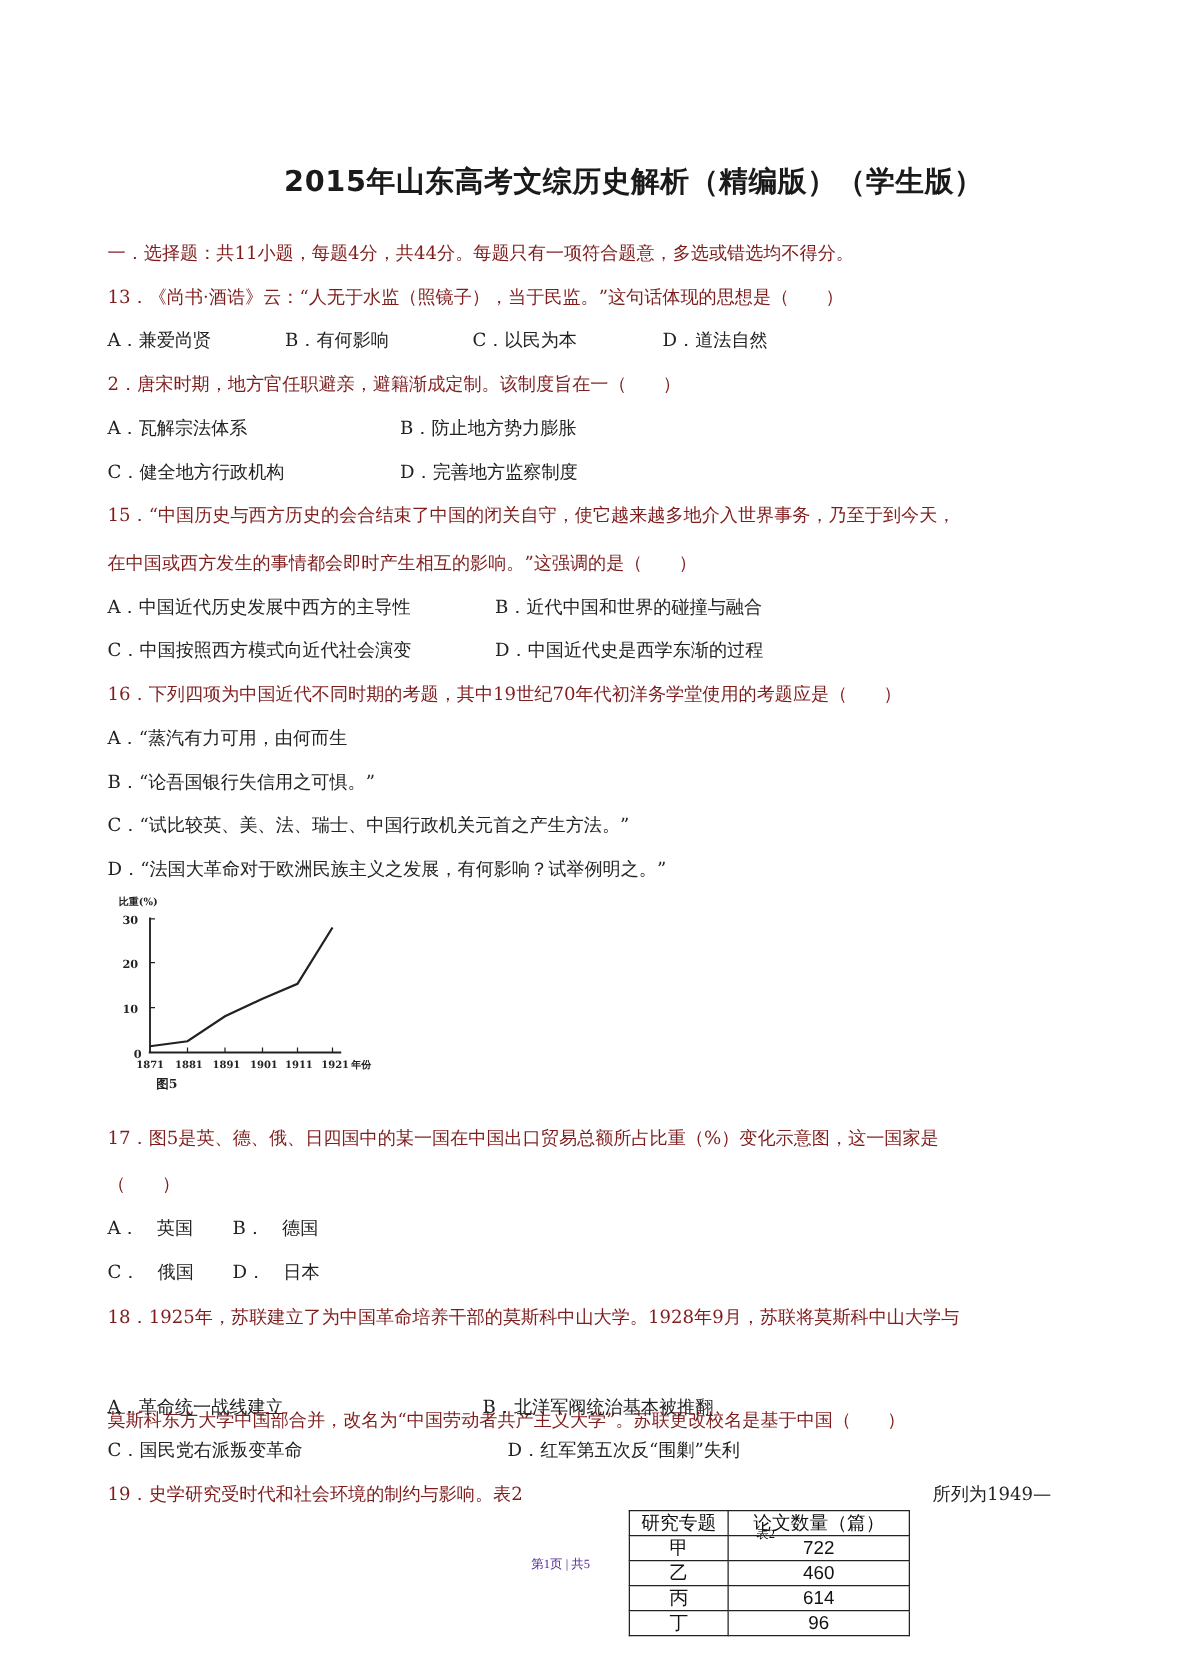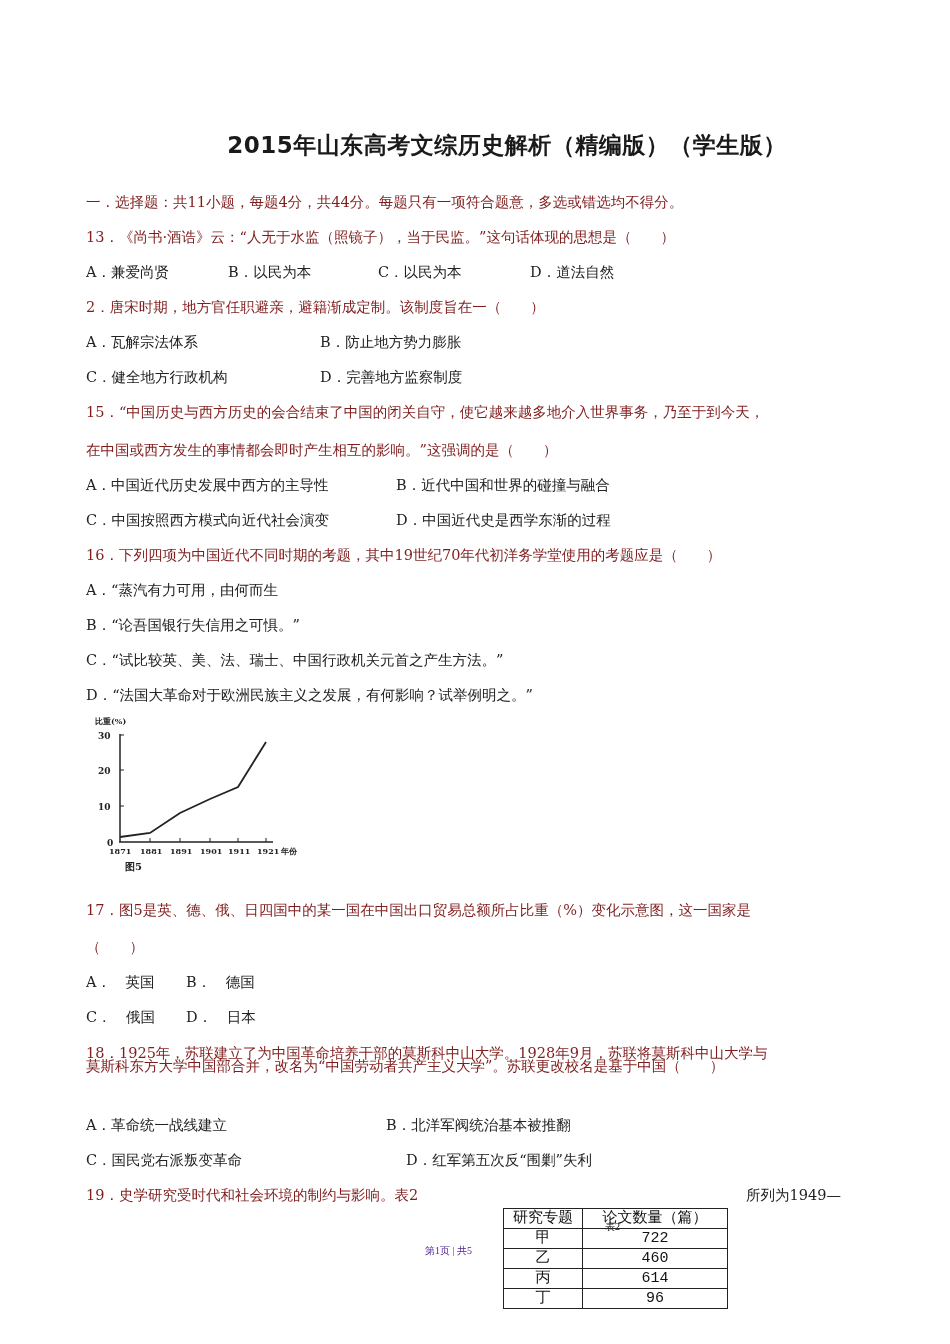"B．以民为本" div.opt { text: 以民为本 -> 有何影响 }
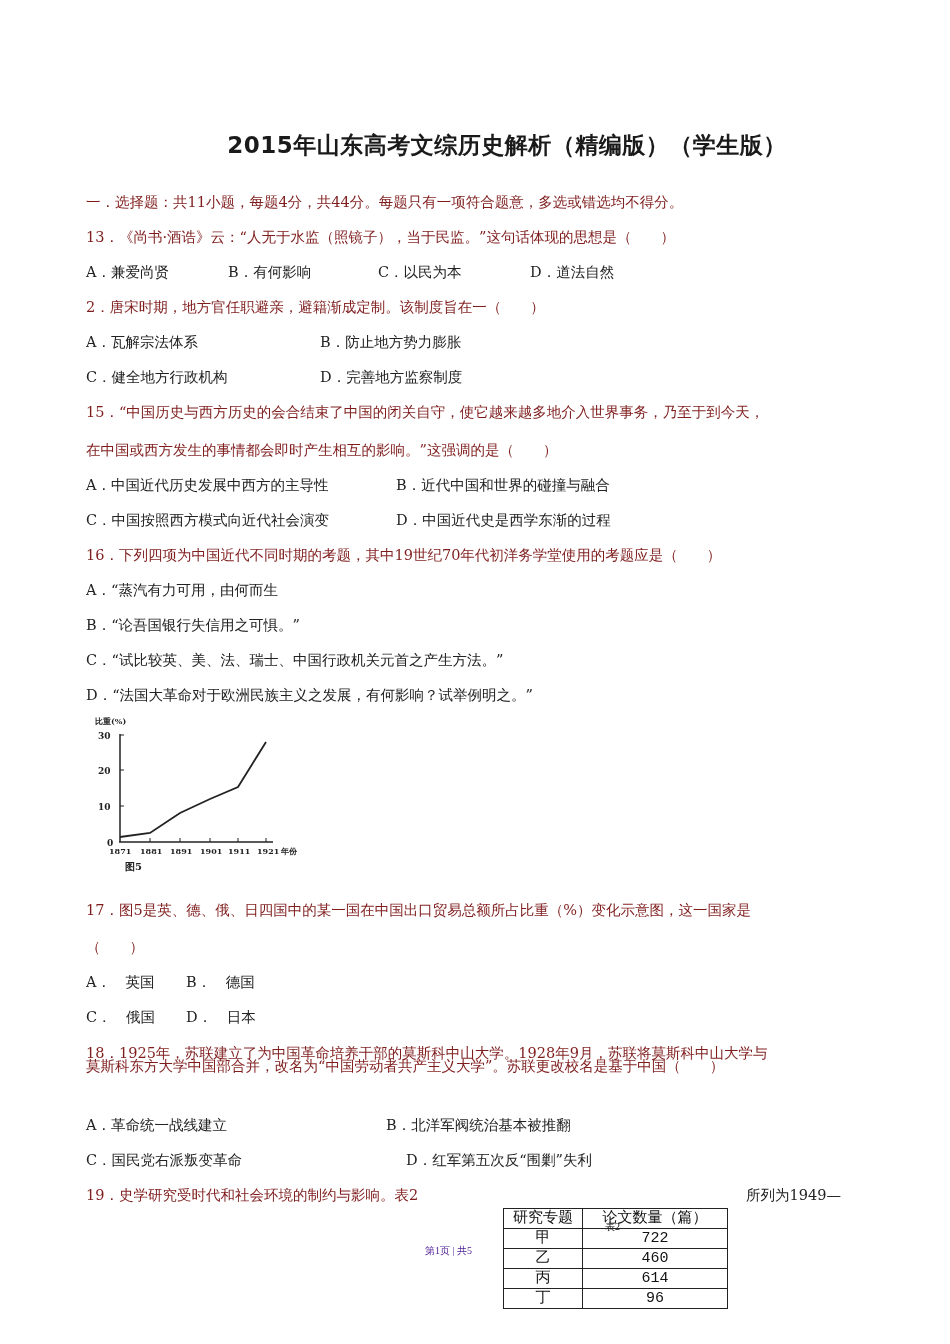"莫斯科东方大学中国部合并，改名为“中国劳动者共产主义大学”。苏联更改校名是基于中" div.line { top: 1057px -> 1127px }
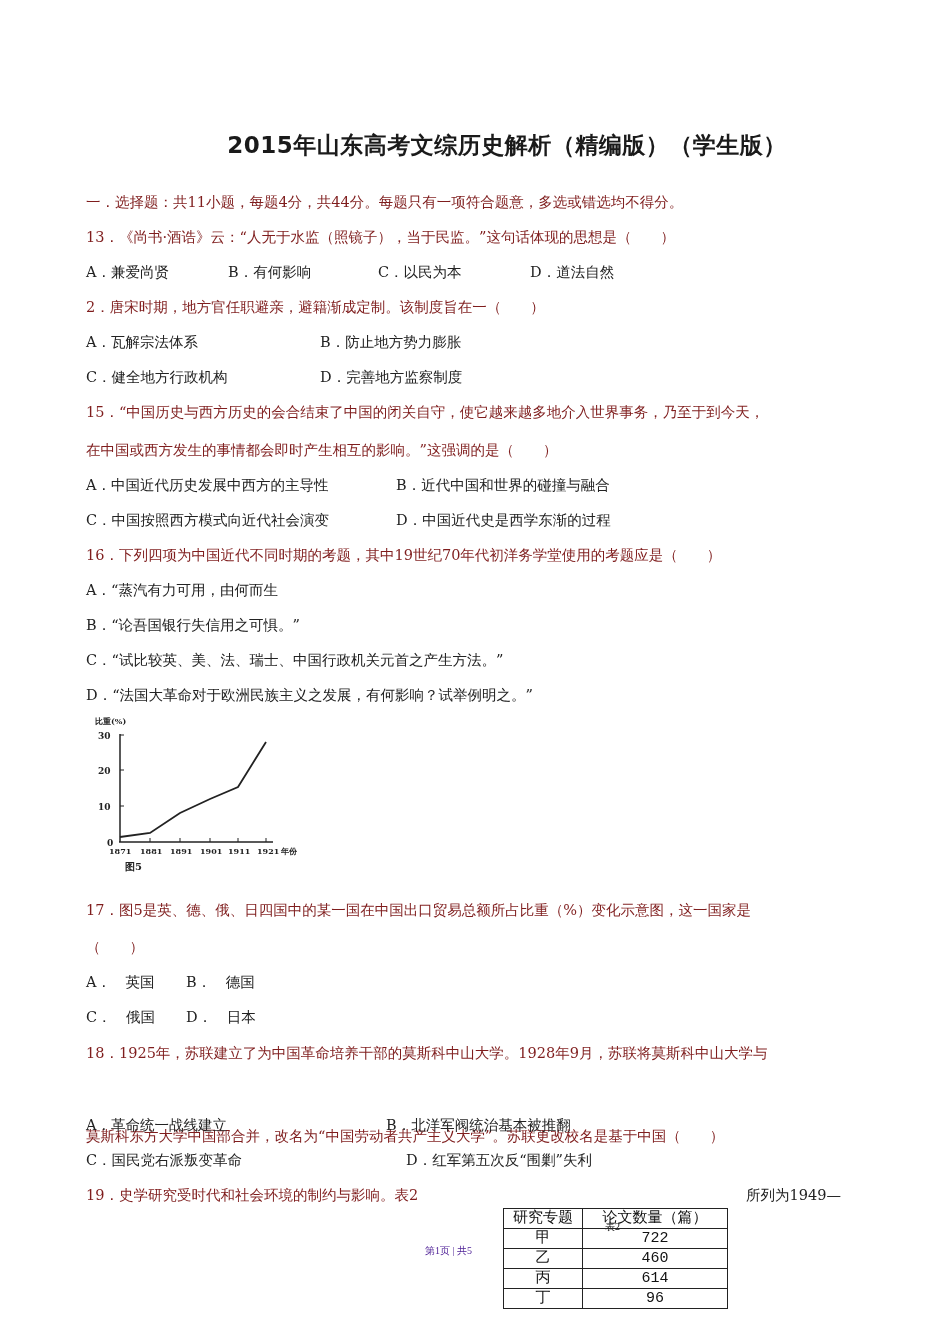"研究专题" table.t2 { font-family: Liberation Mono, monospace -> Liberation Sans, sans-serif }
